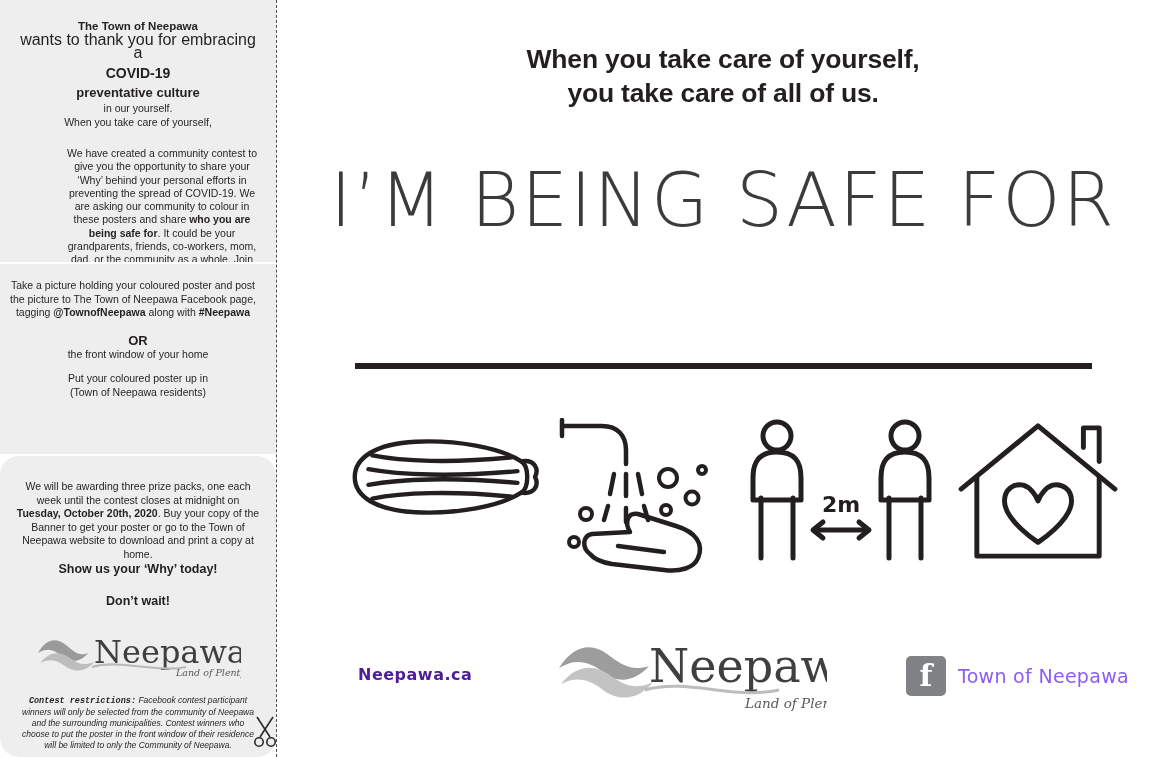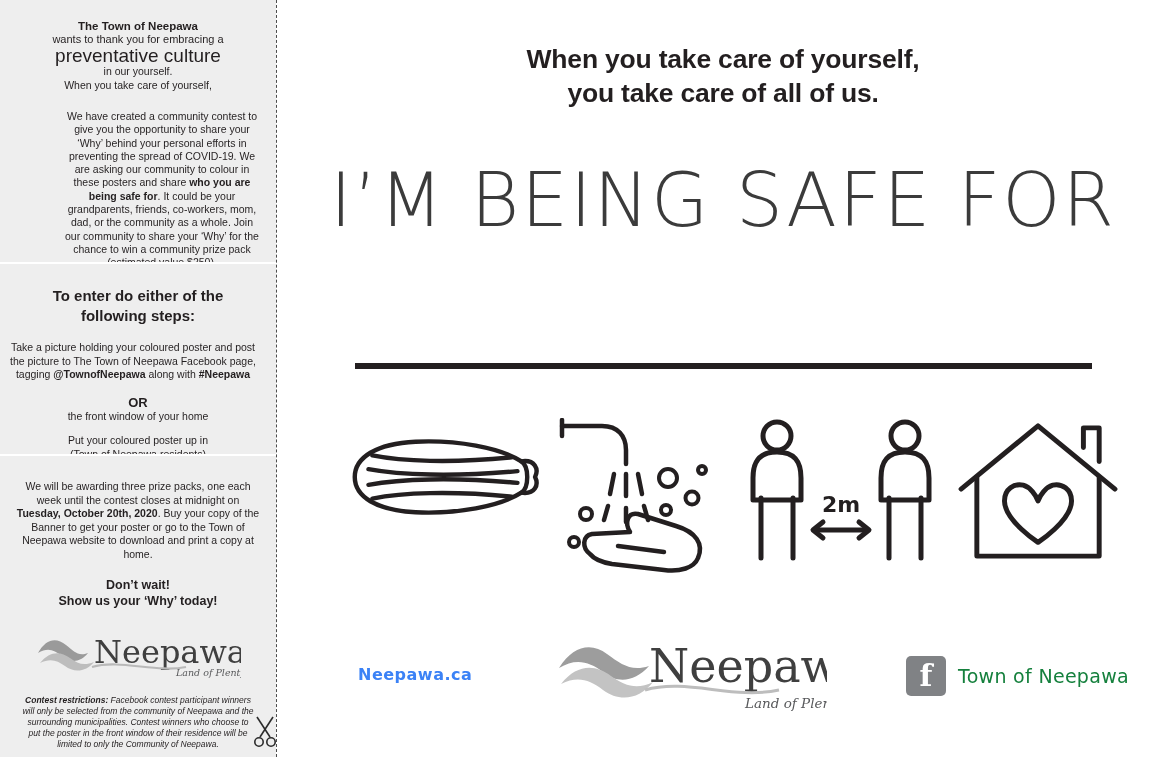"wants to thank you for" #blockA .sub1 { font-size: 11px -> 16px }
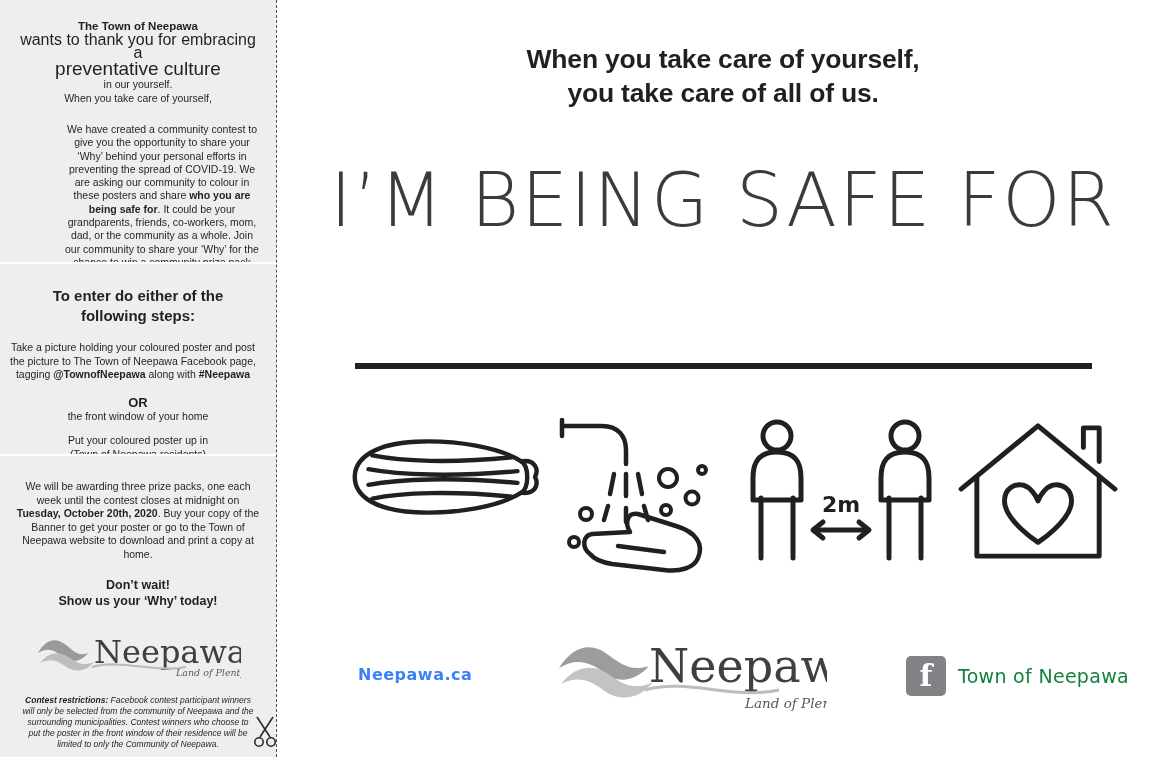"COVID-19" div.covid { html: none -> <div>COVID-19</div> }
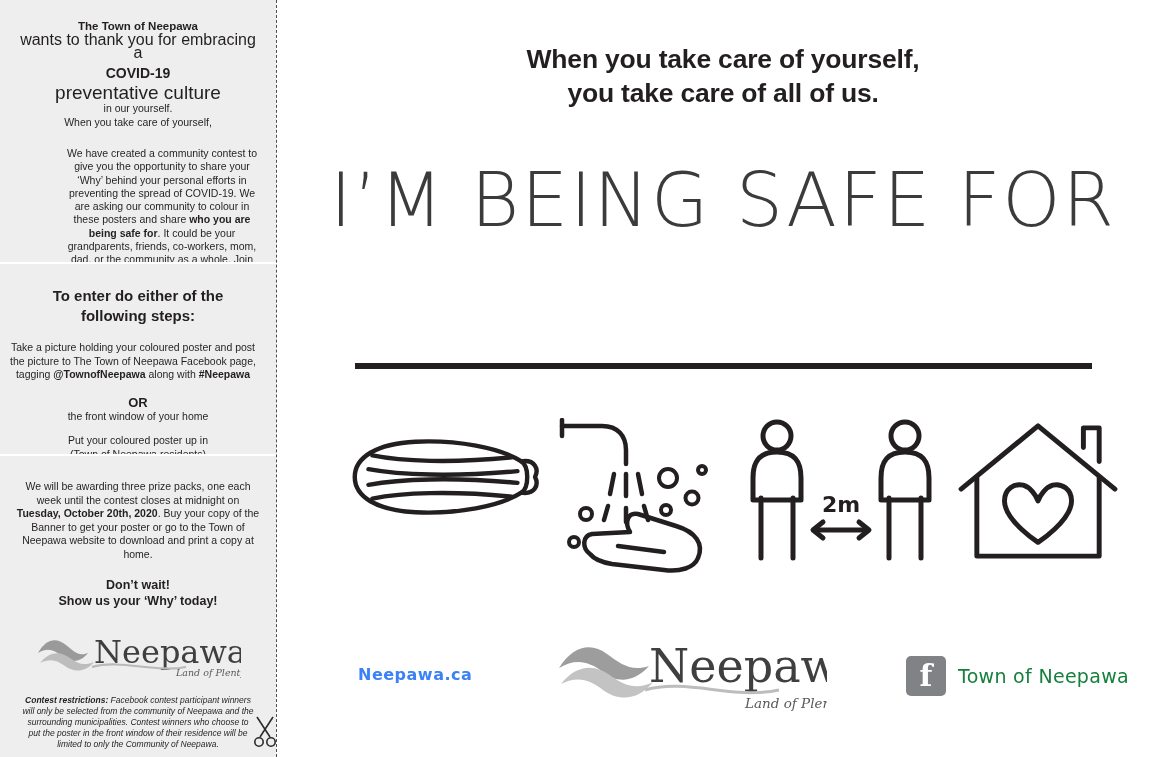"preventative culture" #blockA .prev { font-size: 19px -> 13px; font-weight: normal -> bold }
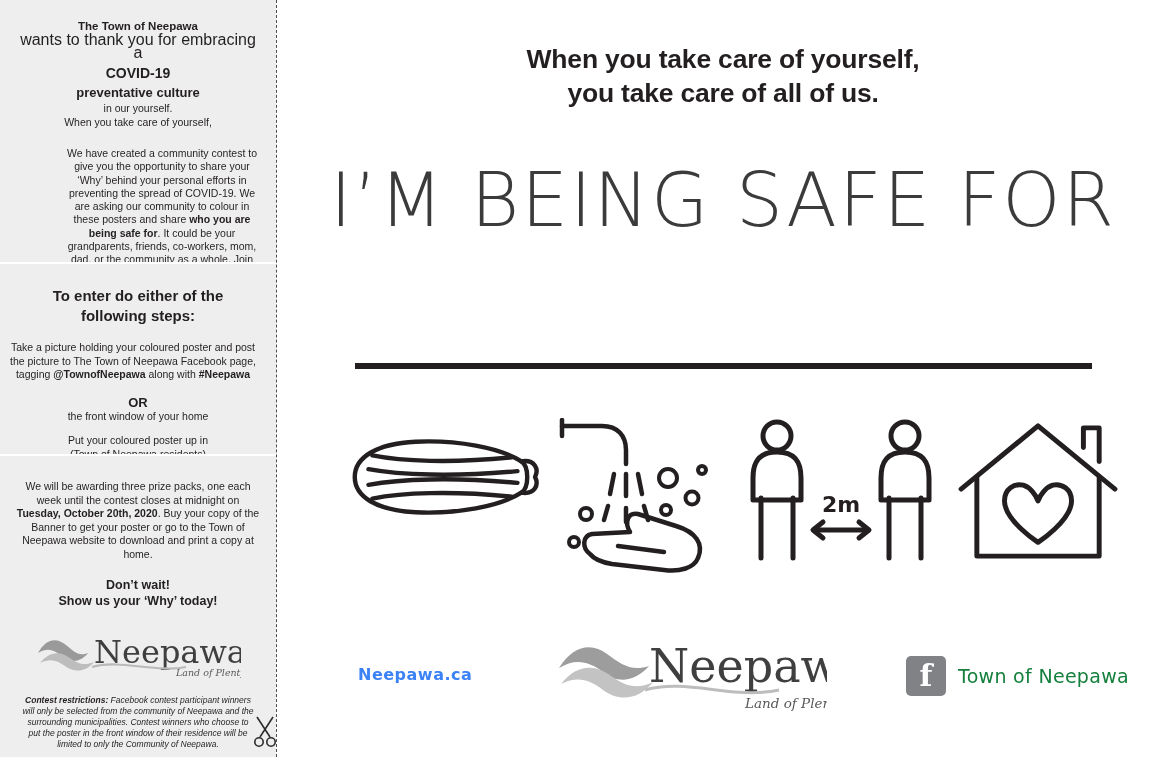"To enter do either of" div.h2 { html: <div>To enter do either of the following steps:</div> -> none }
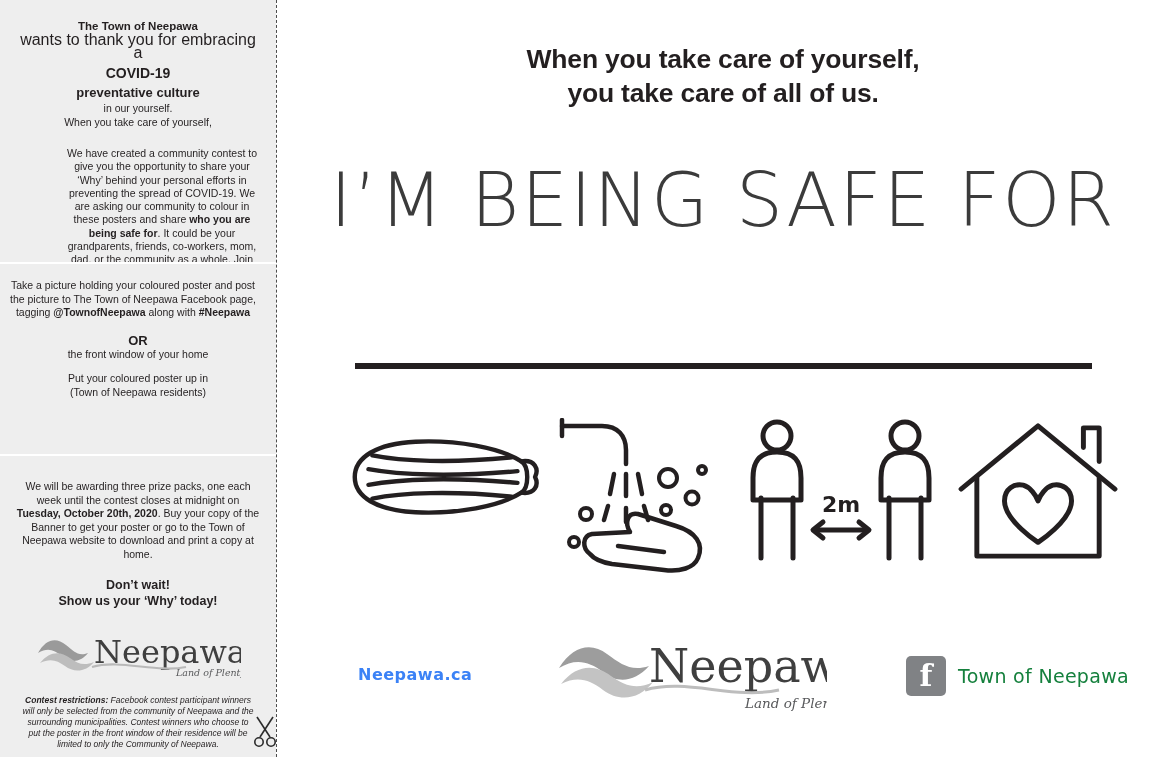"We will be awarding three" #blockC { border-radius: none -> 19px }
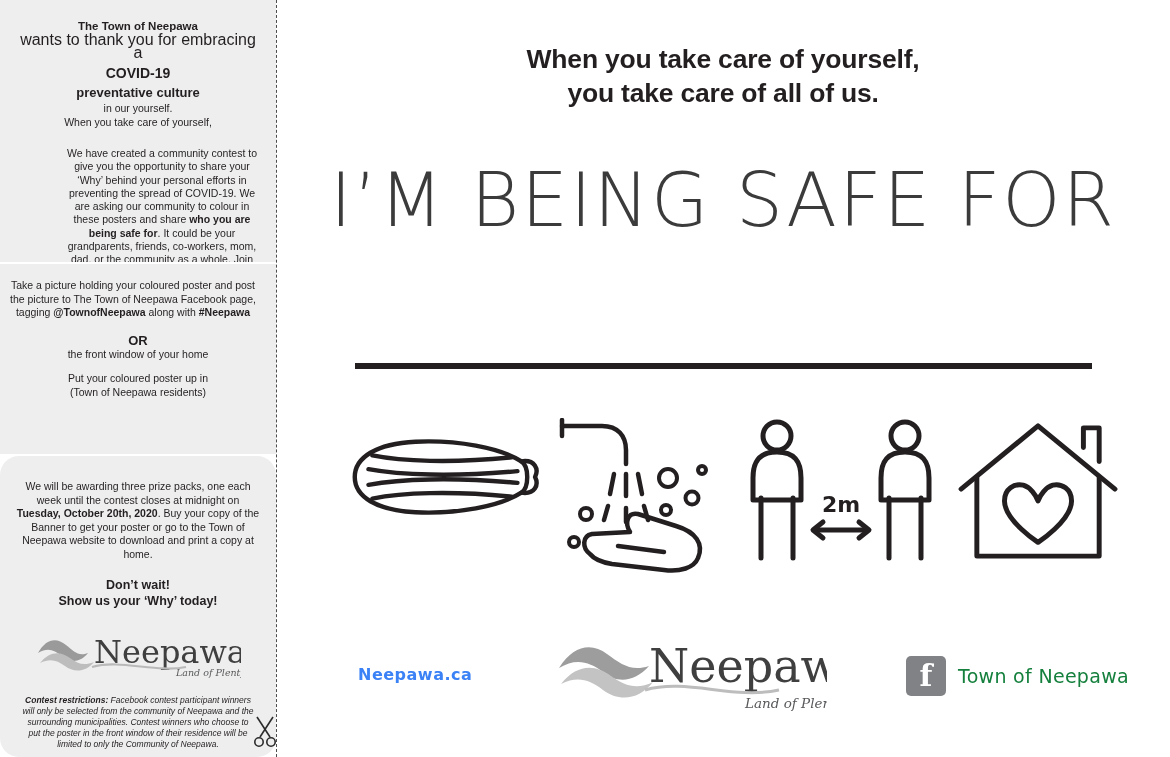"Don’t wait!" div.dontwait { order: before "Show us your ‘Why’ today!" -> after "Show us your ‘Why’ today!" }
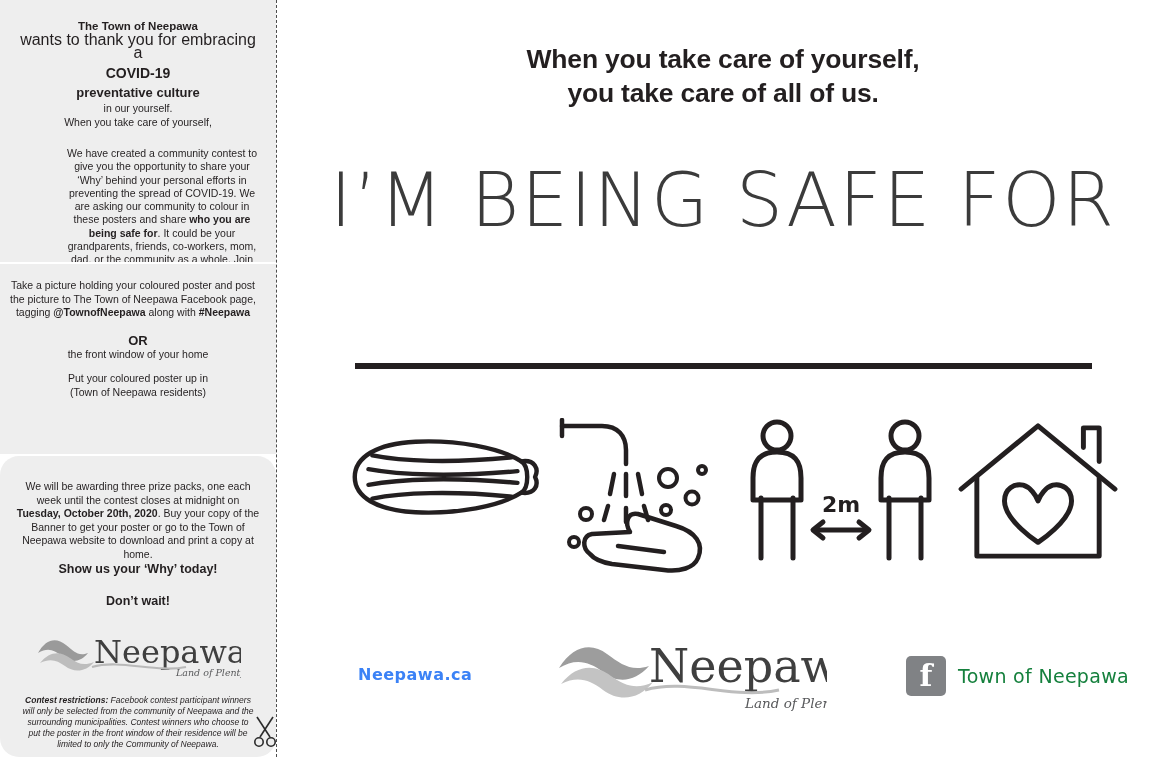"Neepawa.ca" #neepawaCa { color: #3b82f6 -> #4c1d95 }
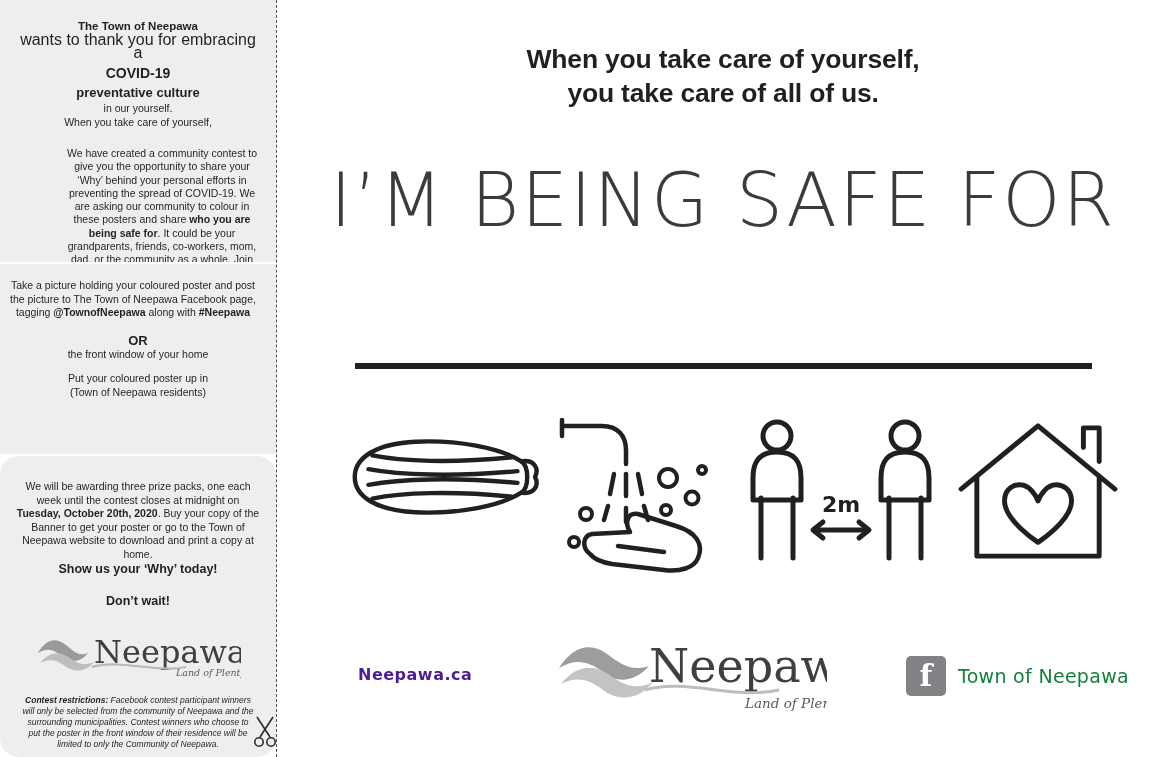"Town of Neepawa" #fbLabel { color: #15803d -> #8b5cf6 }
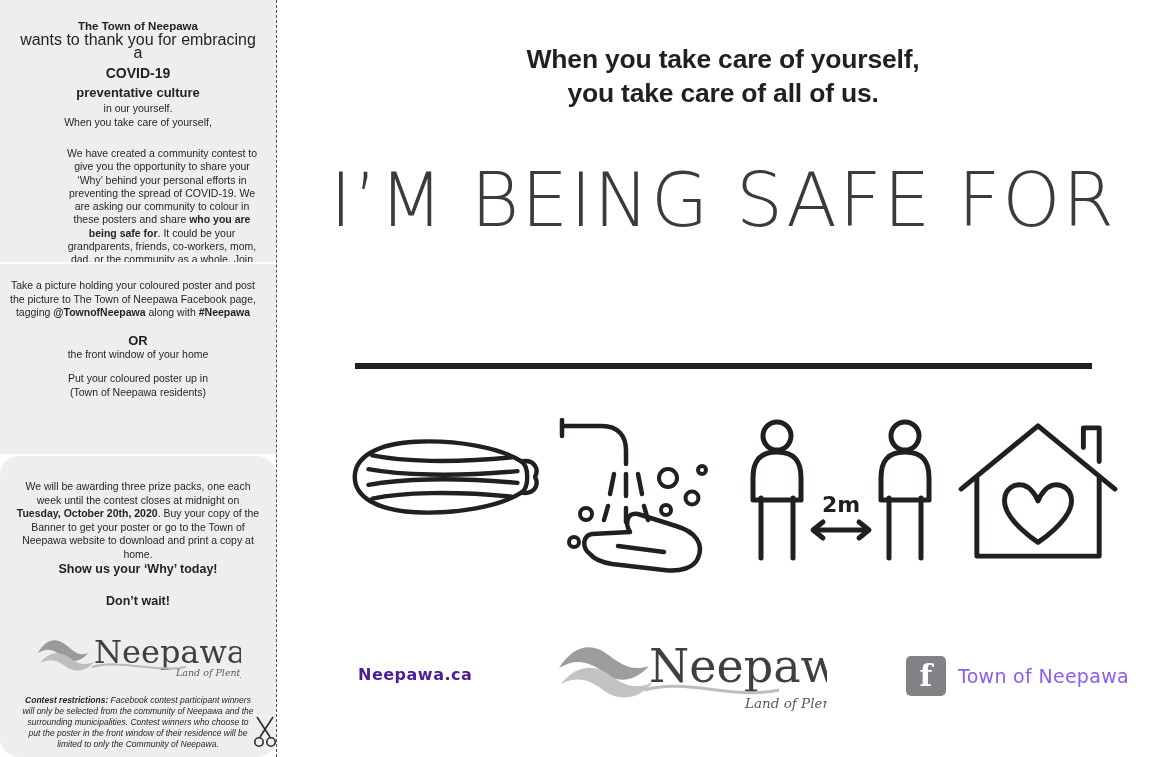"Contest restrictions:" #blockC .restrict b { font-family: none -> Liberation Mono, monospace }
